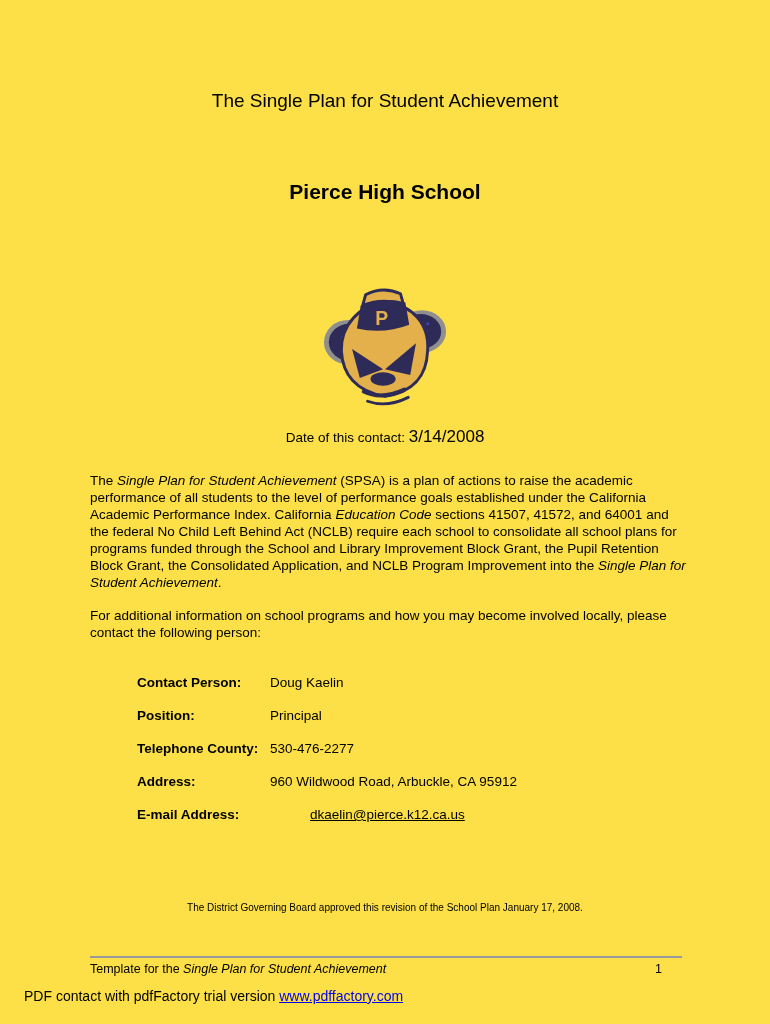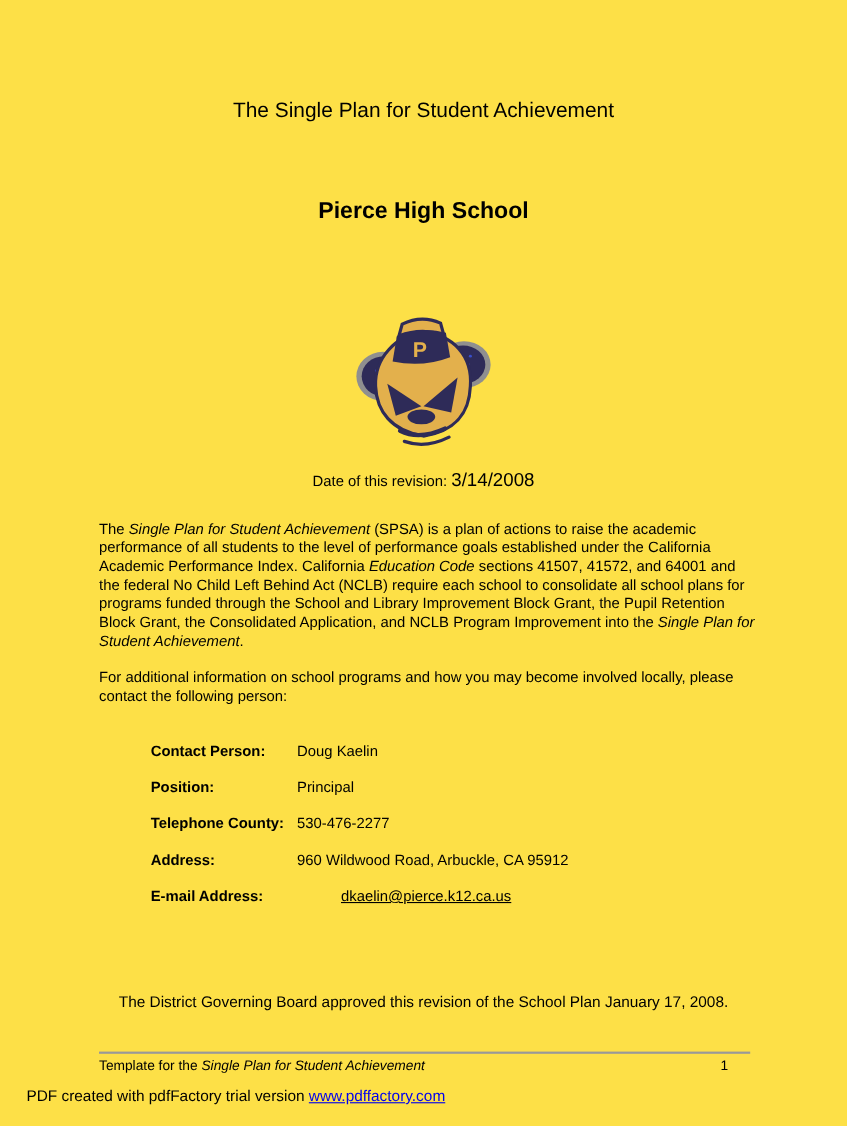"Date of this revision:" span { text: revision -> contact }
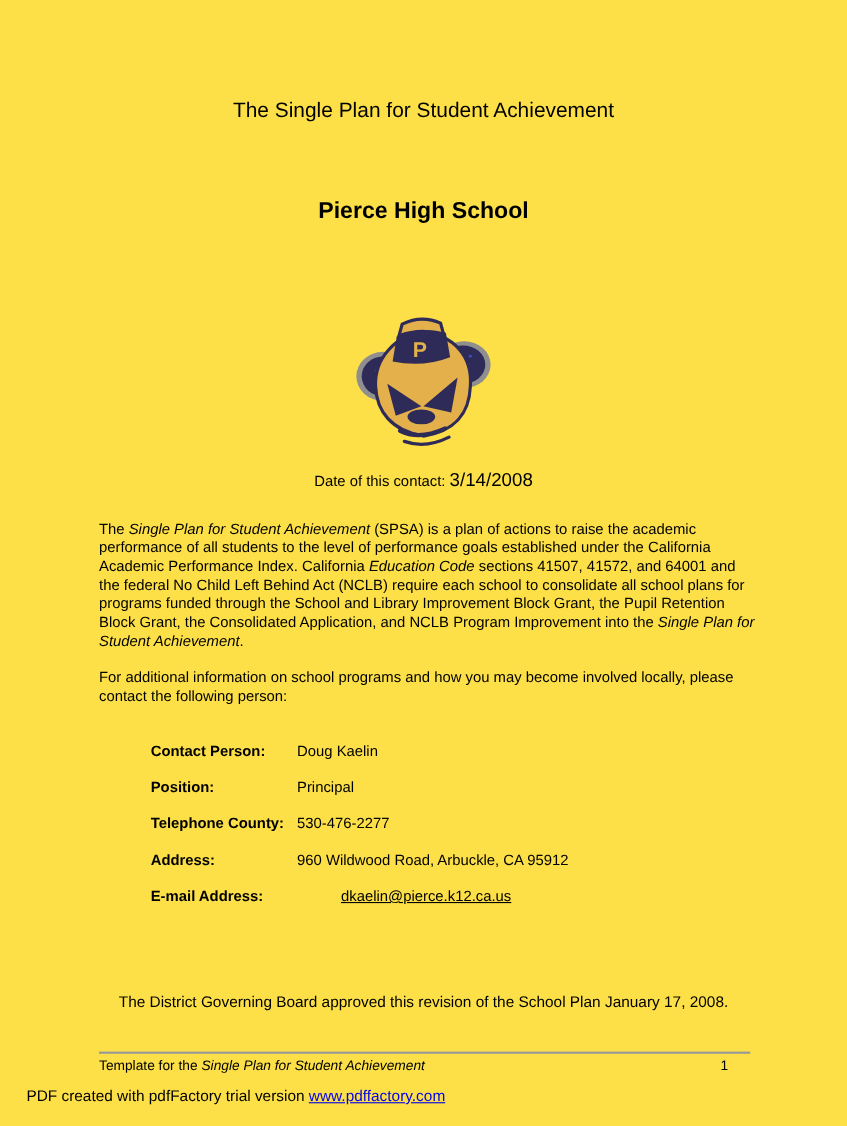"The District Governing Board approved" .approval-line { font-size: 14px -> 10px }
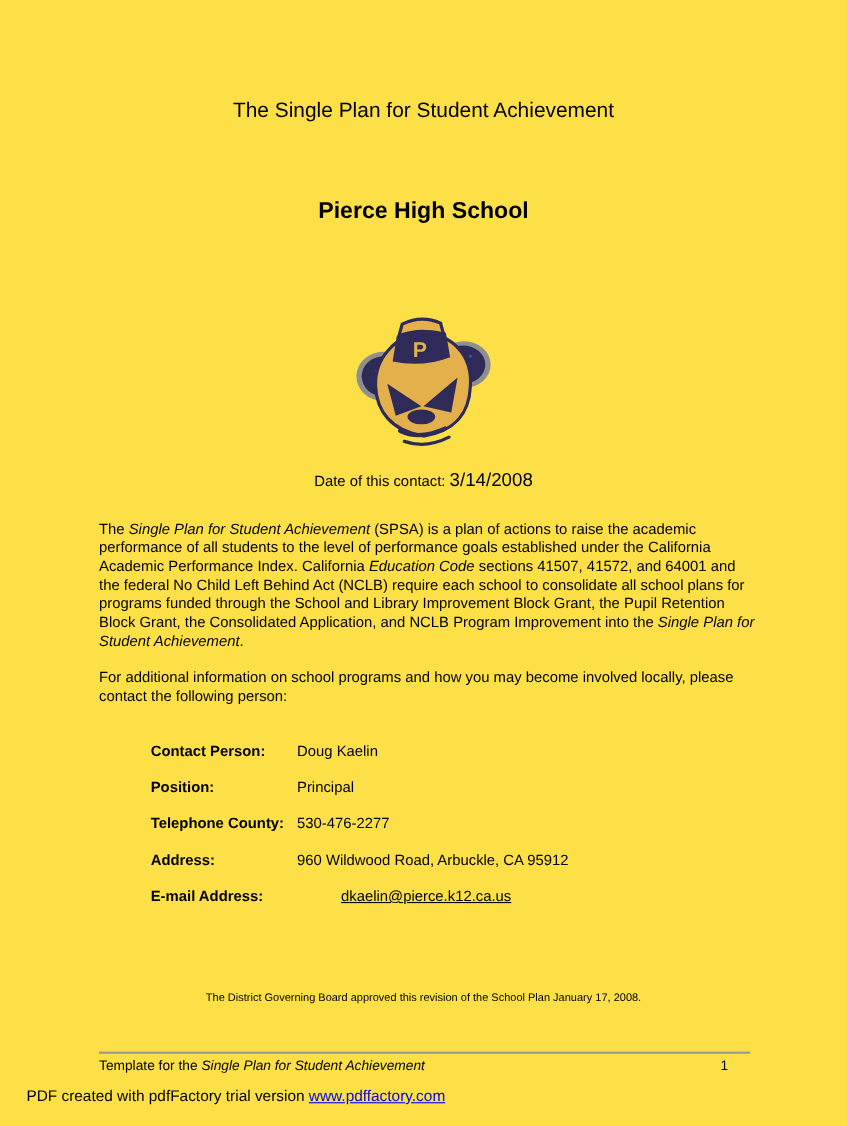"PDF created with pdfFactory trial" span { text: created -> contact }
